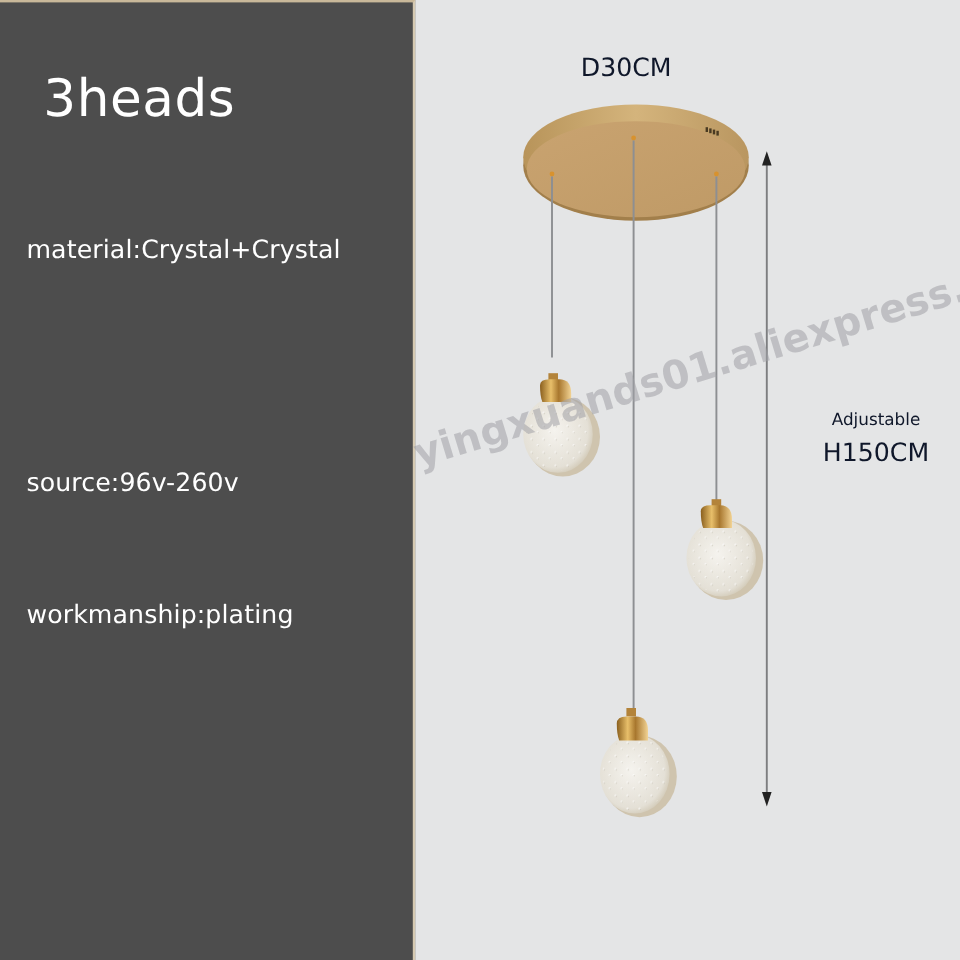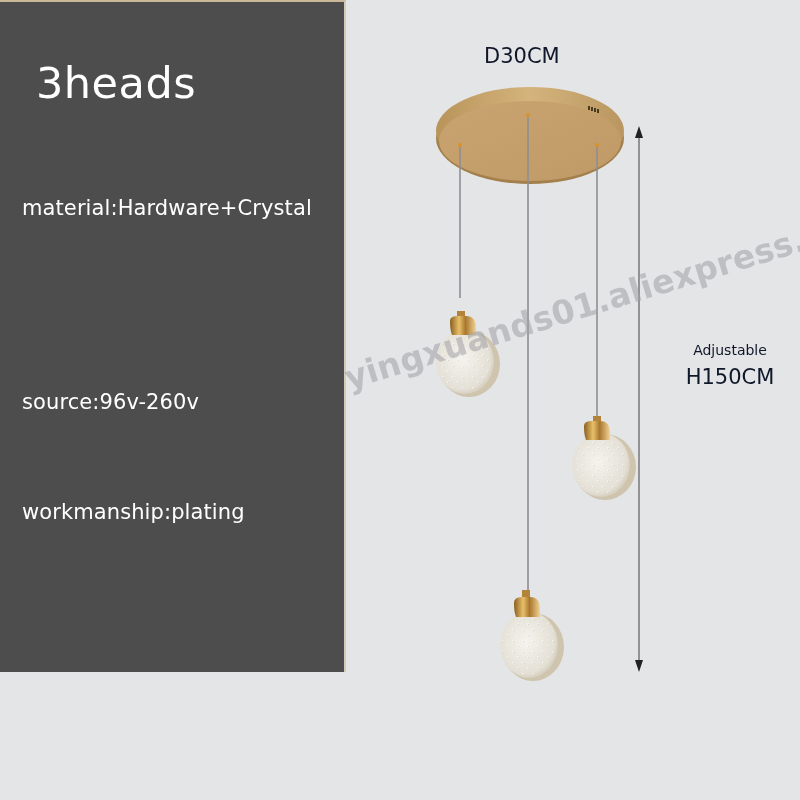"3heads" .spec-panel { height: 672px -> 800px }
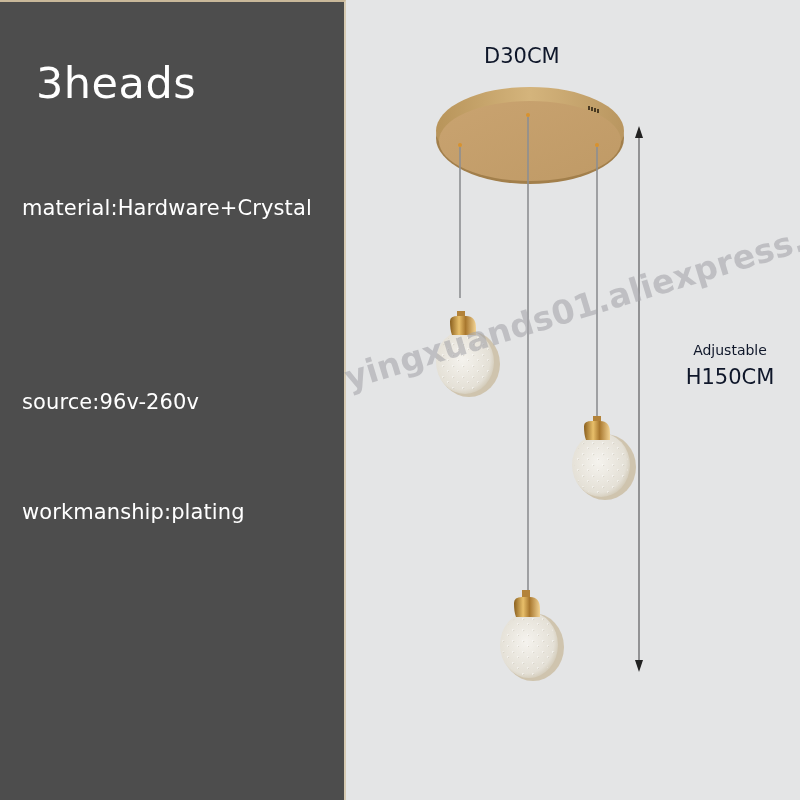"material:Hardware+Crystal" div.spec-line { text: material:Hardware+Crystal -> material:Crystal+Crystal }
